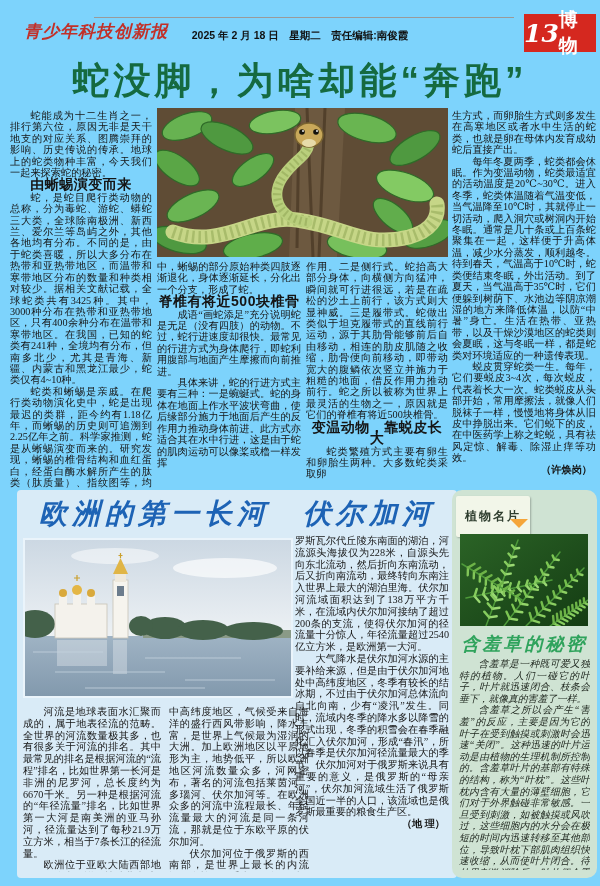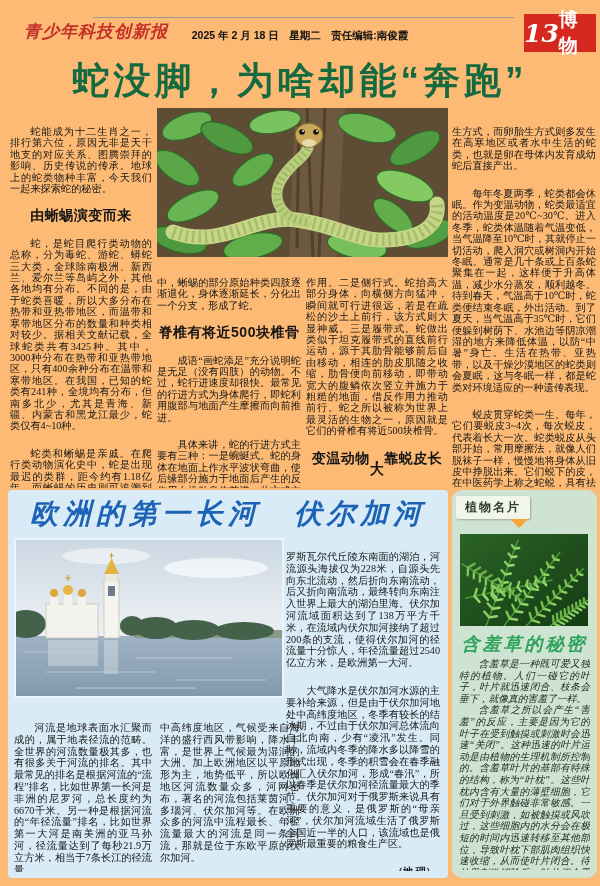"青少年科技创新报" .page { background: #fdba74 -> #7dd3fc }
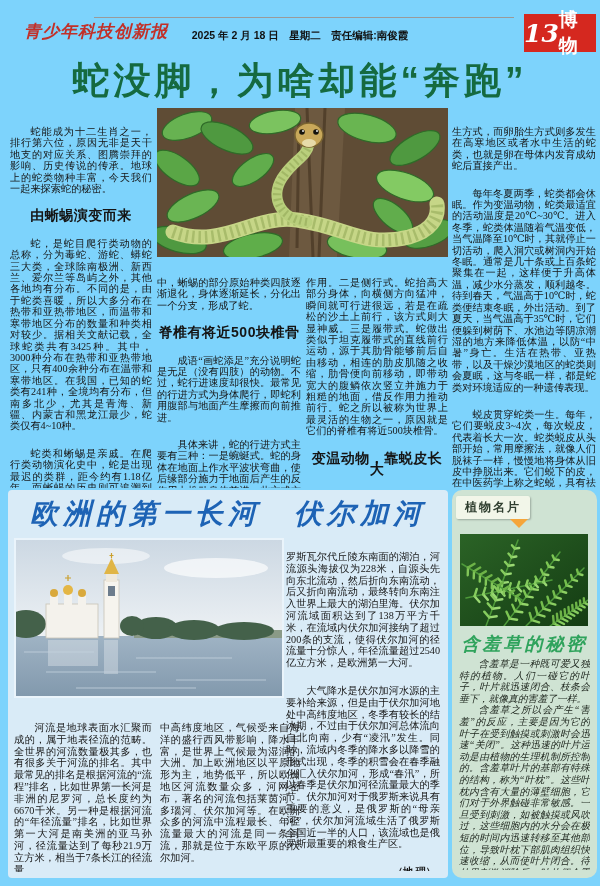"蛇能成为十二生肖之一，排行第六位，原因无非是天干地支的对应关系、图腾崇拜的影响、" .col p { margin-top: 16px -> none }
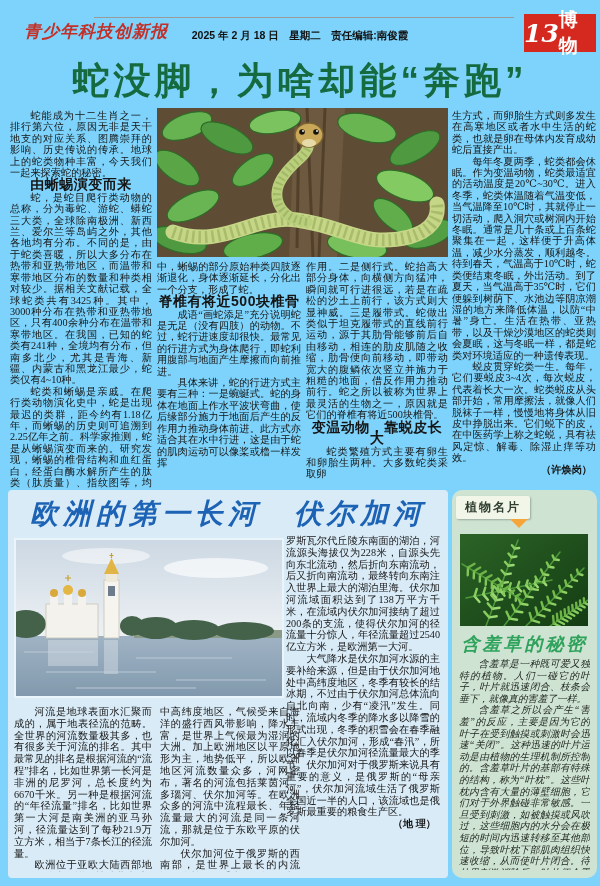"欧洲的第一长河 伏尔加河" .river { left: 8px -> 17px }
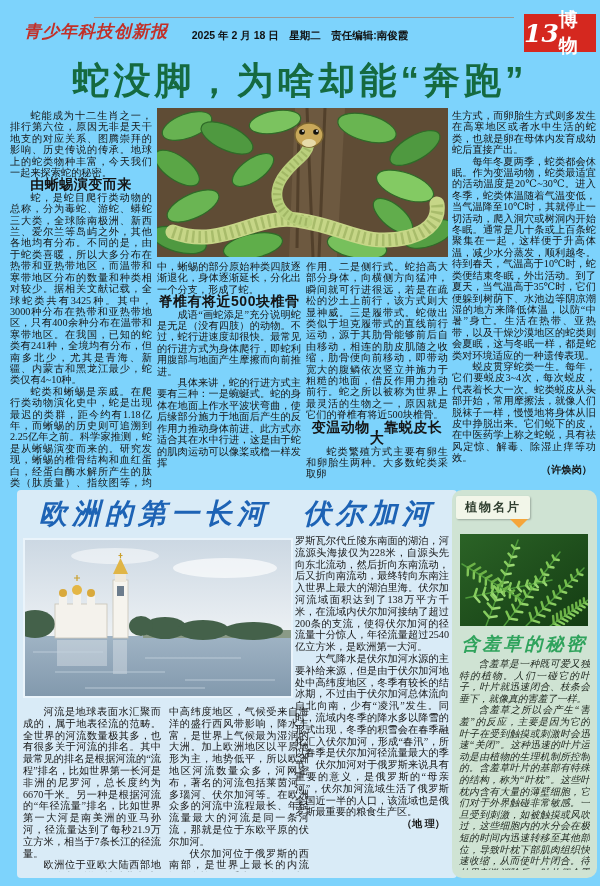"植物名片" .side-tab { padding: 3px 9px -> 12px 9px }
